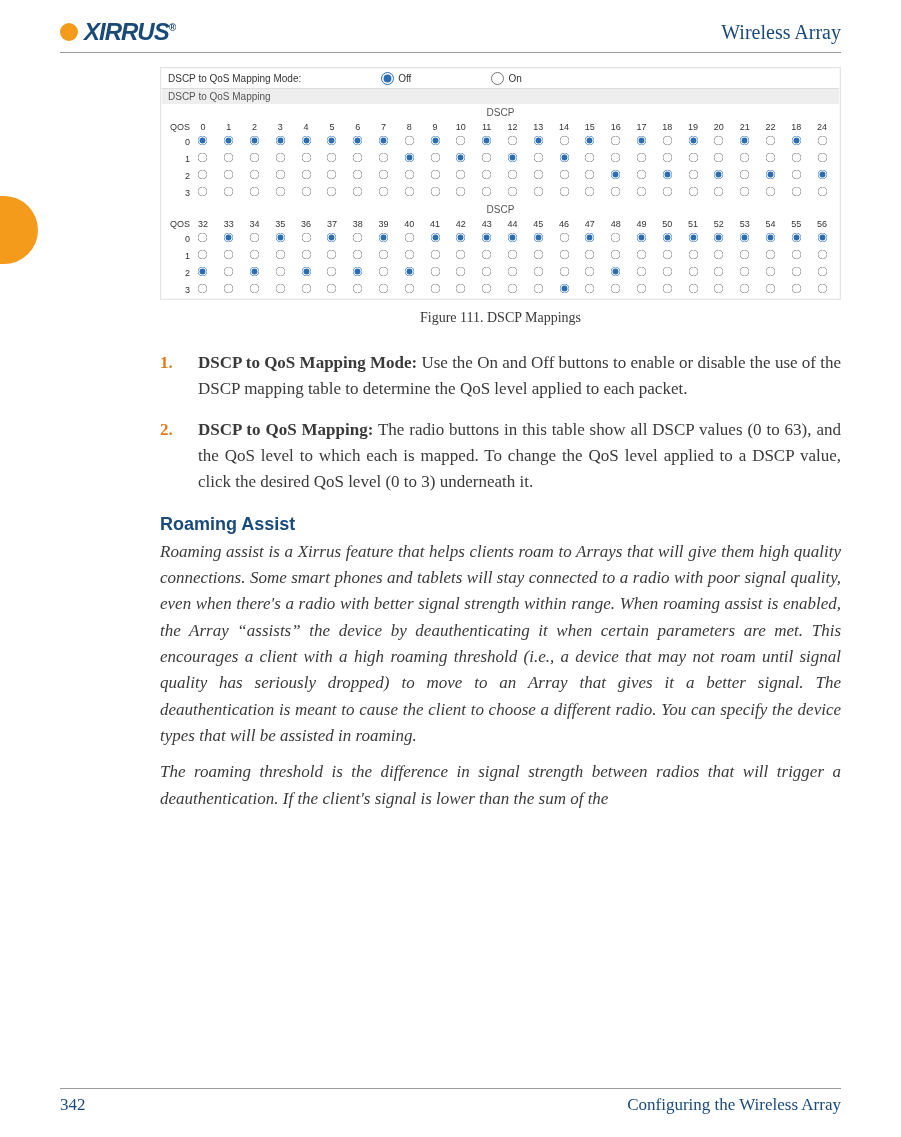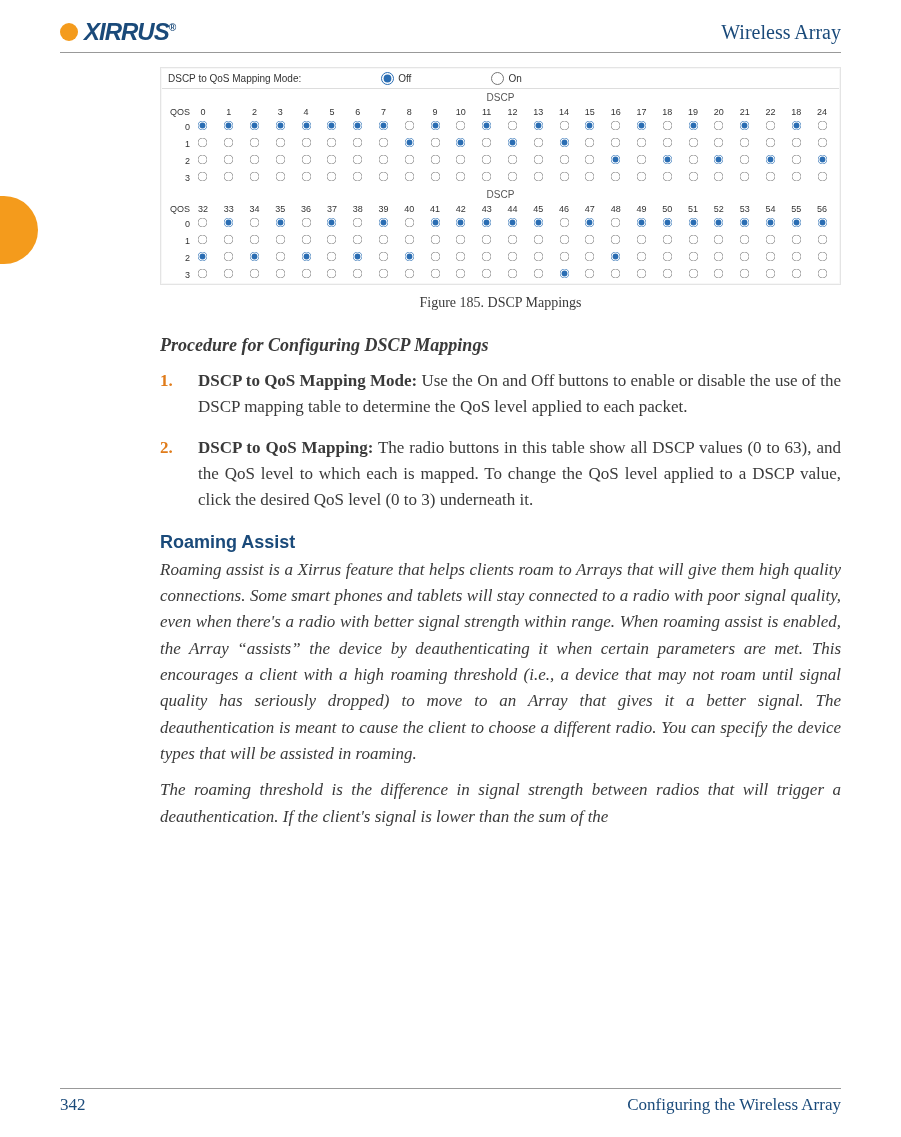"DSCP to QoS Mapping" div.ss-section { html: none -> <div>DSCP to QoS Mapping</div> }
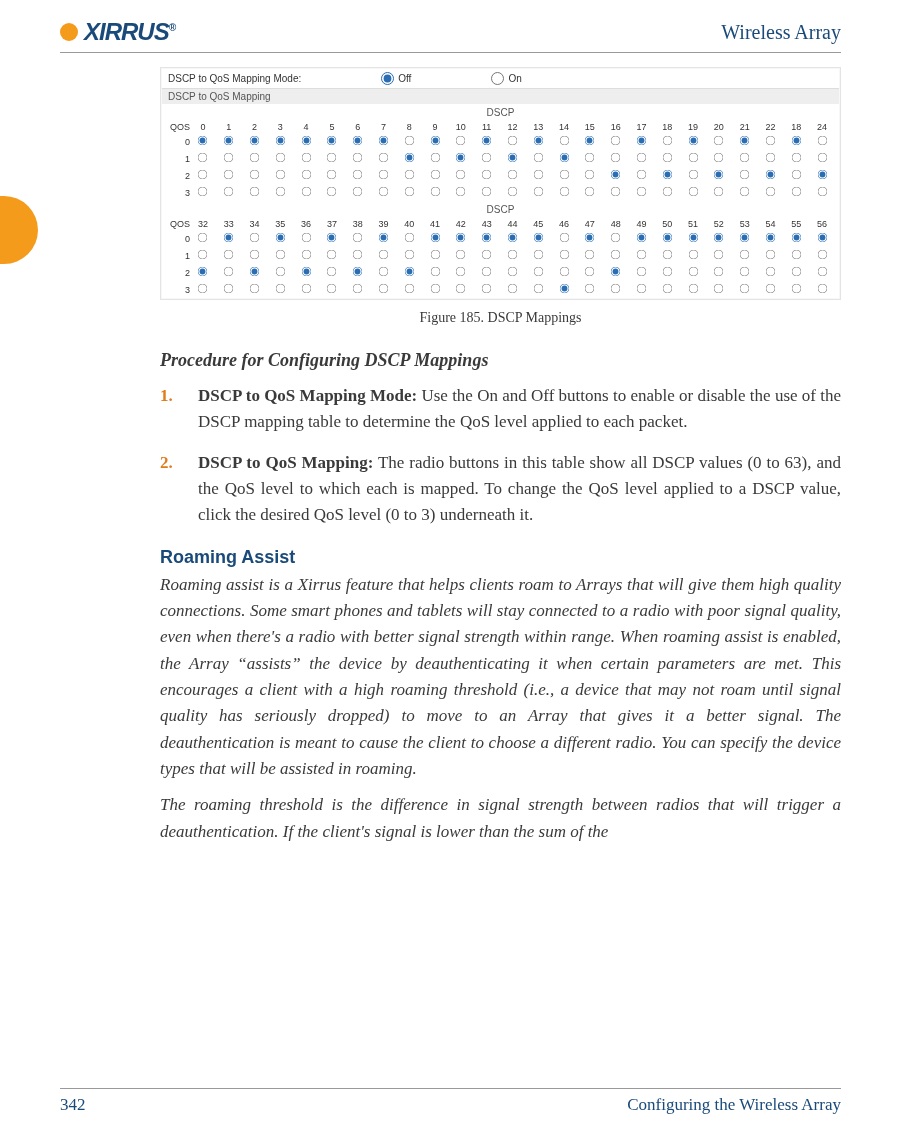"Figure 185. DSCP Mappings" div.figure-caption { text: 185 -> 111 }
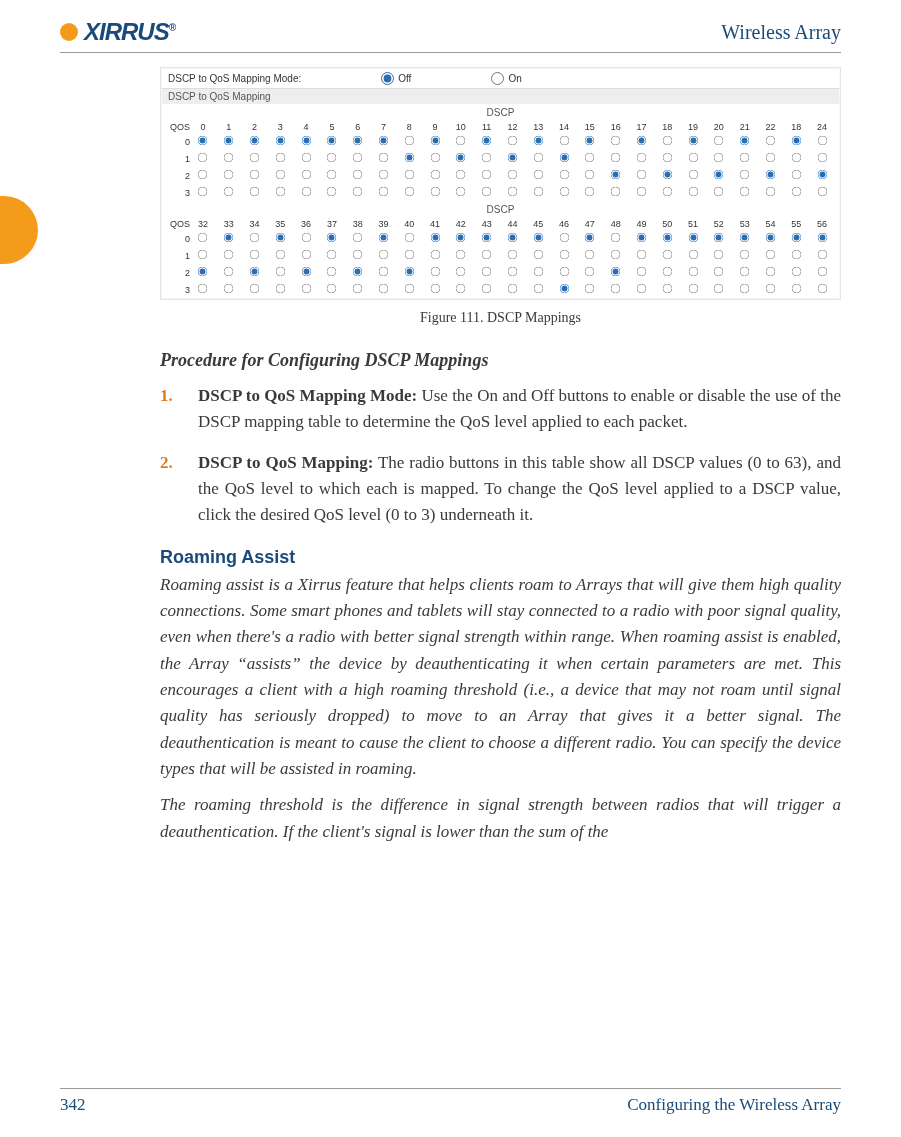"Procedure for Configuring DSCP Mappings" div.proc-heading { html: <div>Procedure for Configuring DSCP Mappings</div> -> none }
